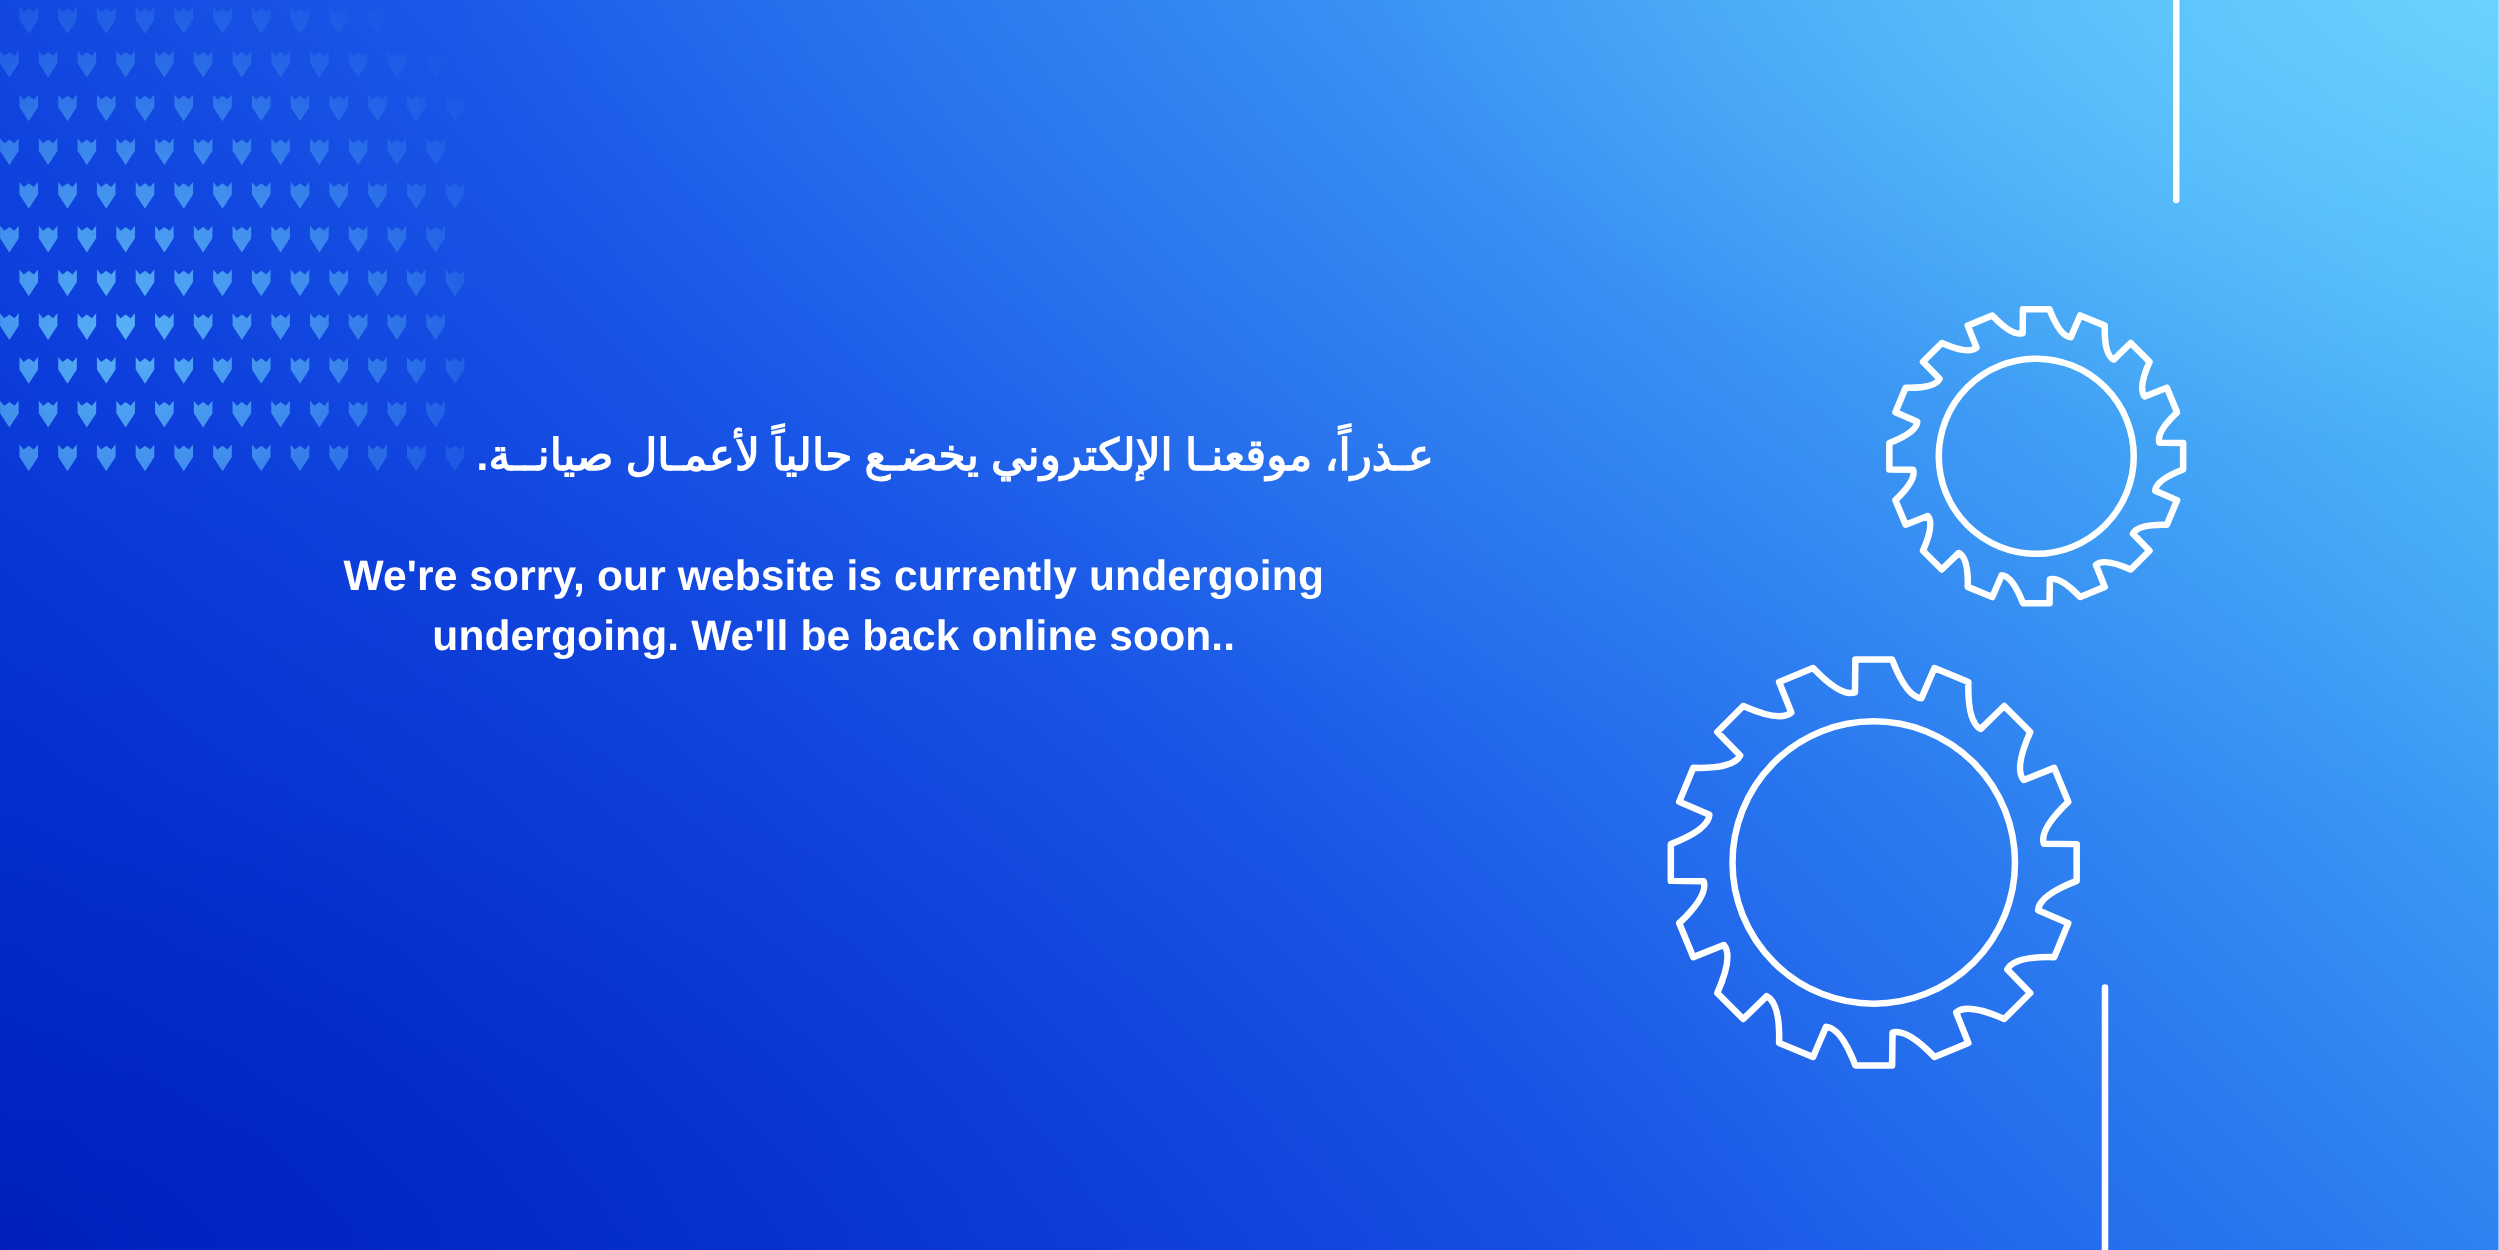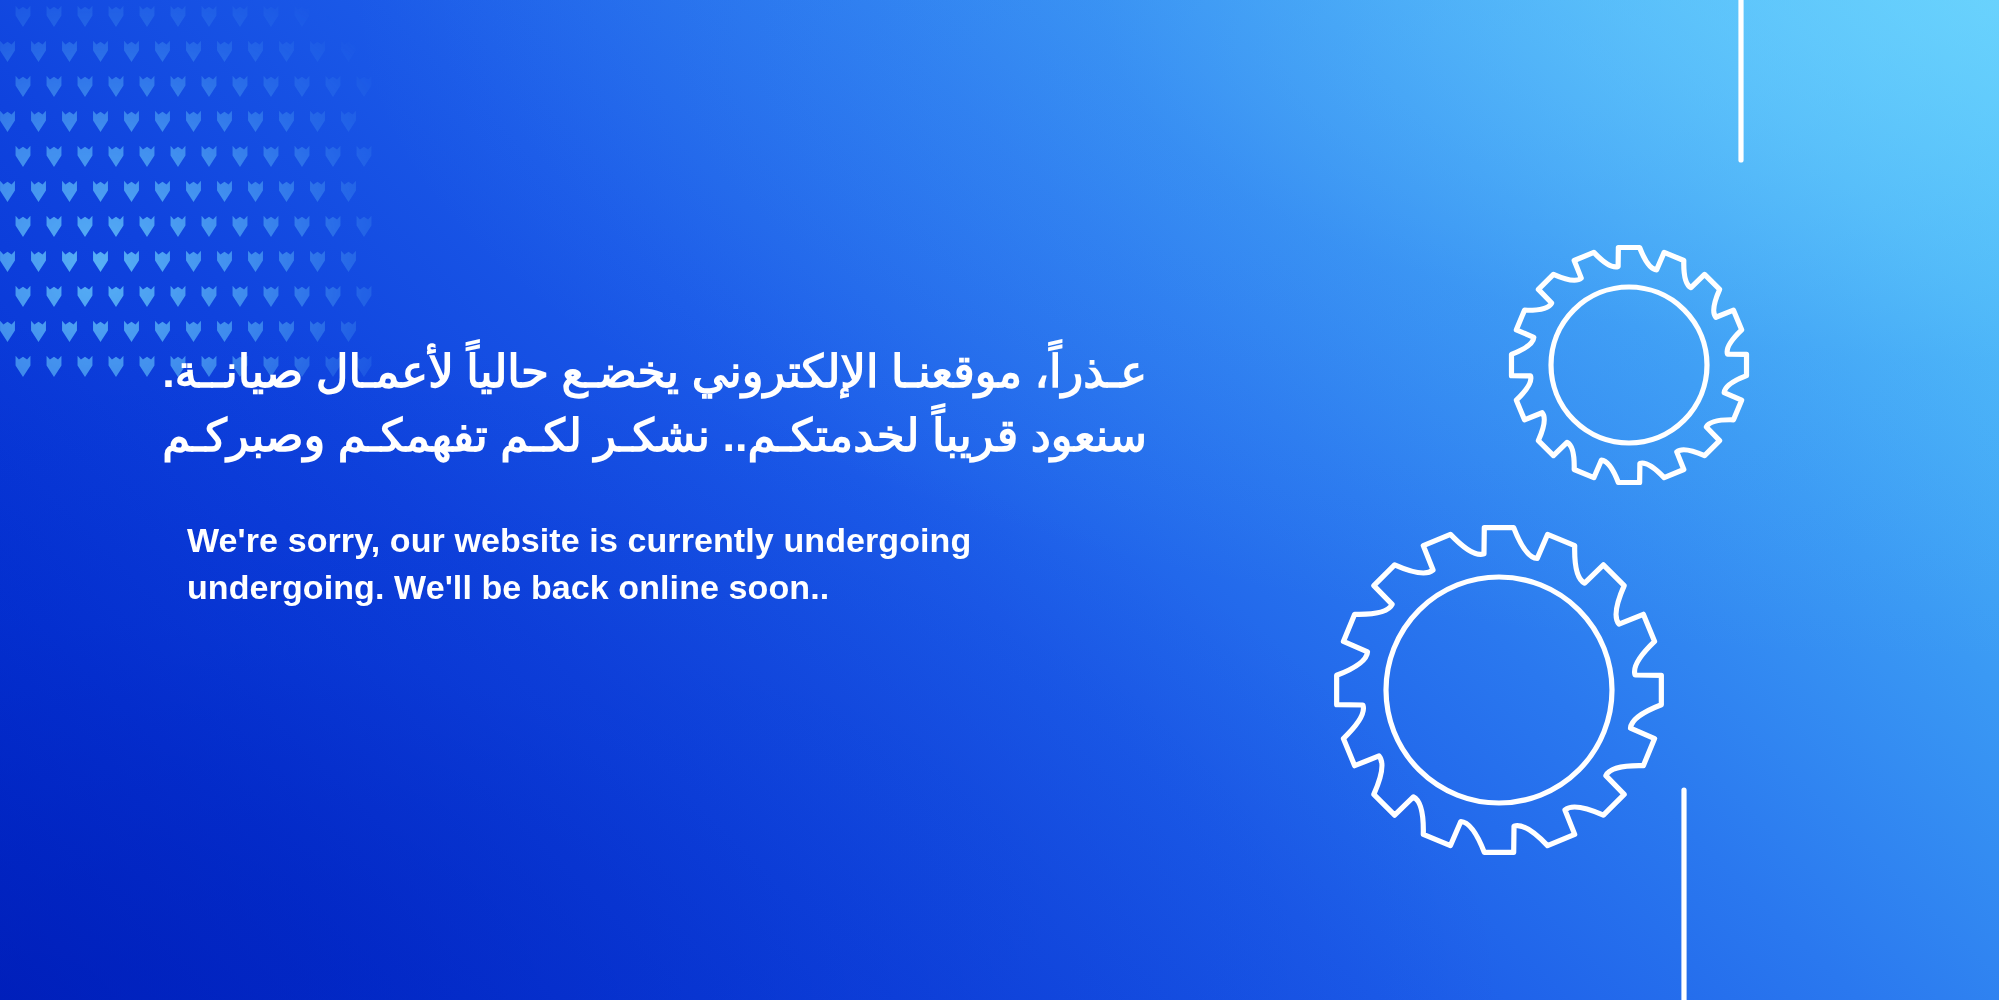"عـذراً، موقعنـا الإلكتروني يخضـع حالياً" .ar-line { font-size: 45px -> 35px }
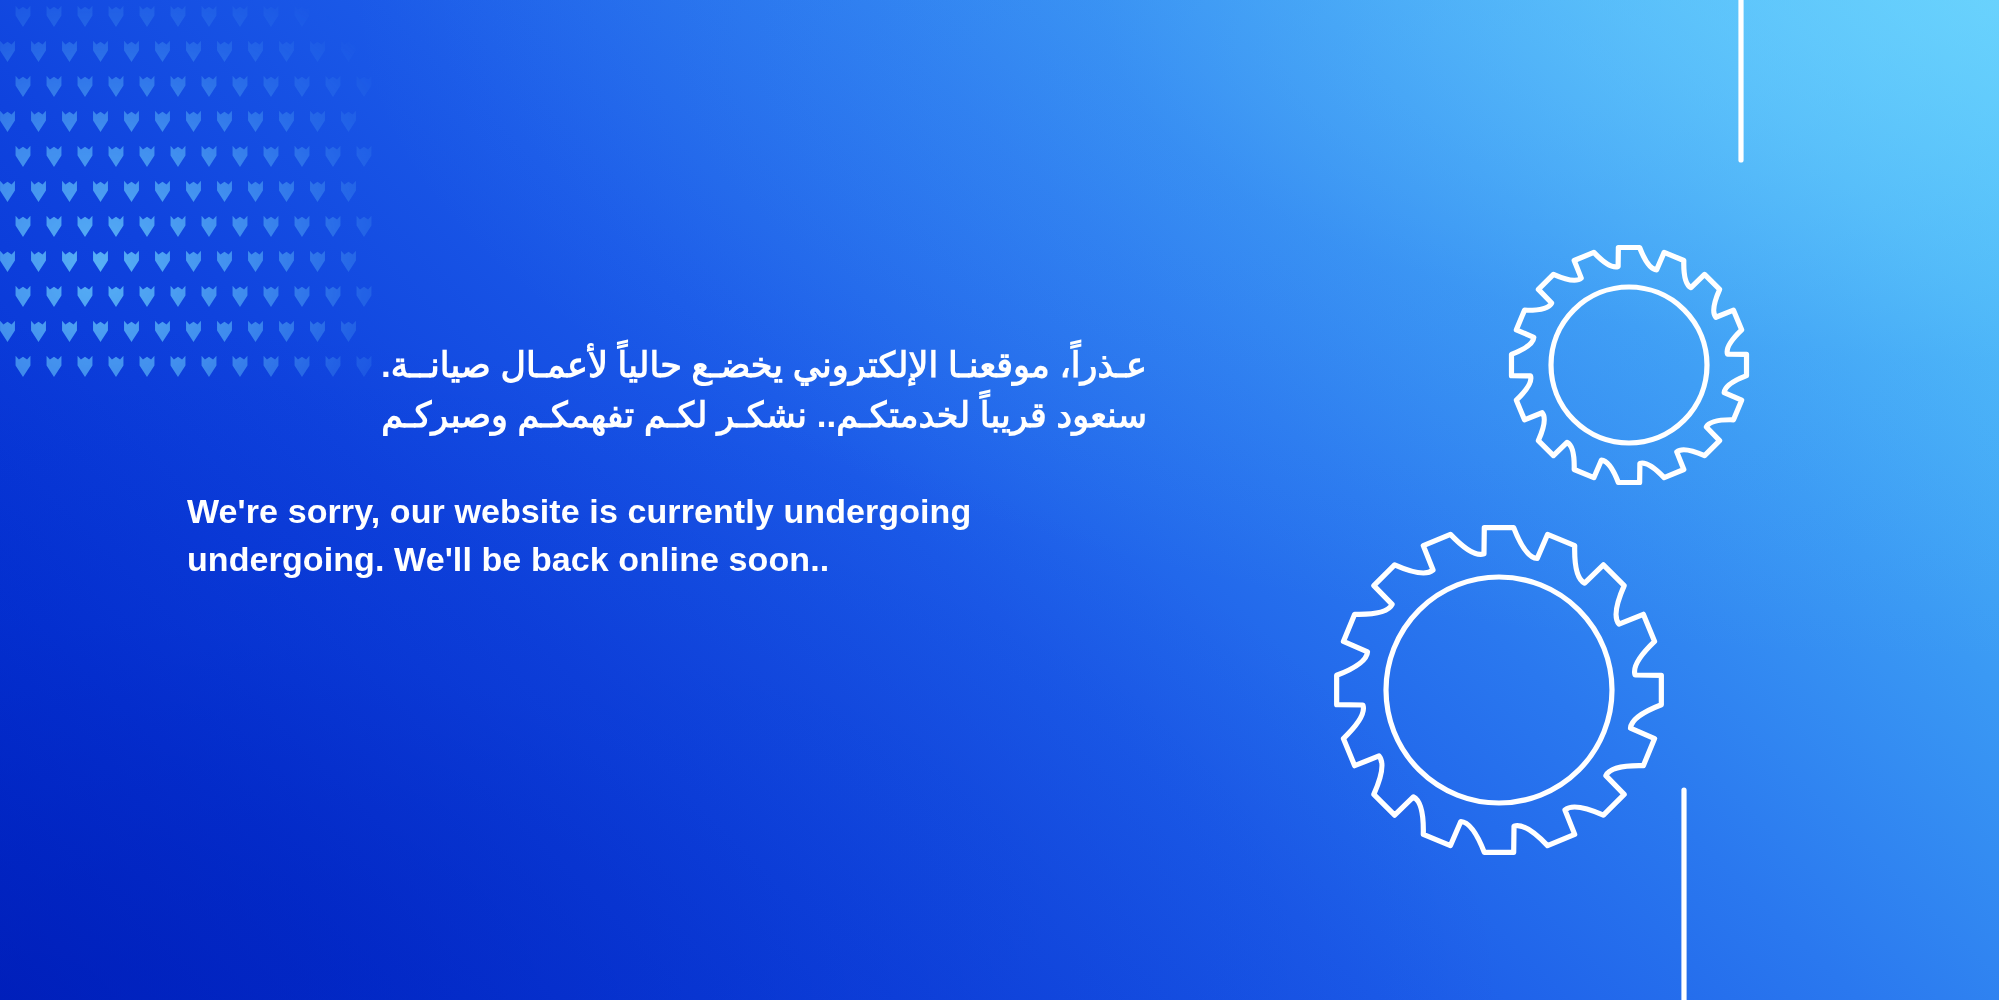"سنعود قريباً لخدمتكـم.. نشكـر لكـم" div.ar-line { html: <div>سنعود قريباً لخدمتكـم.. نشكـر لكـم تفهمكـم وصبركـم</div> -> none }
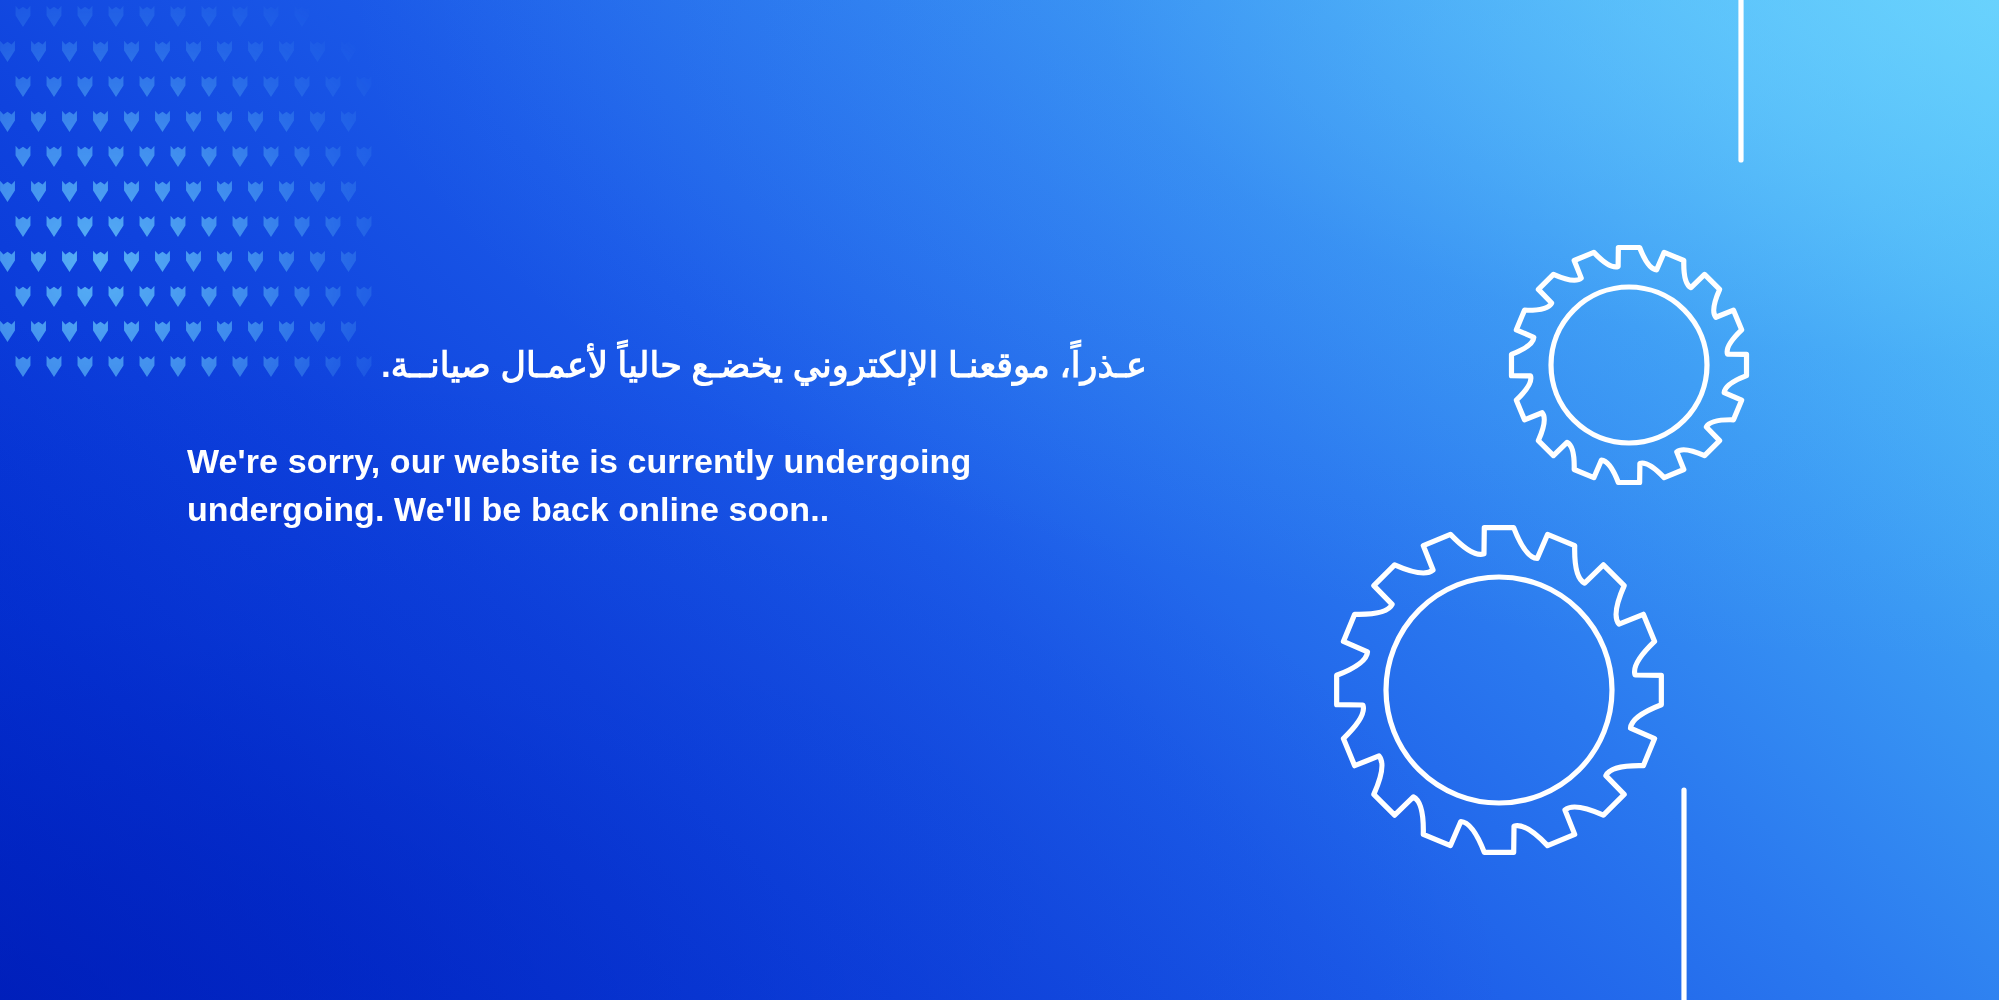"We're sorry, our website is" #english-message { text-align: none -> center }
